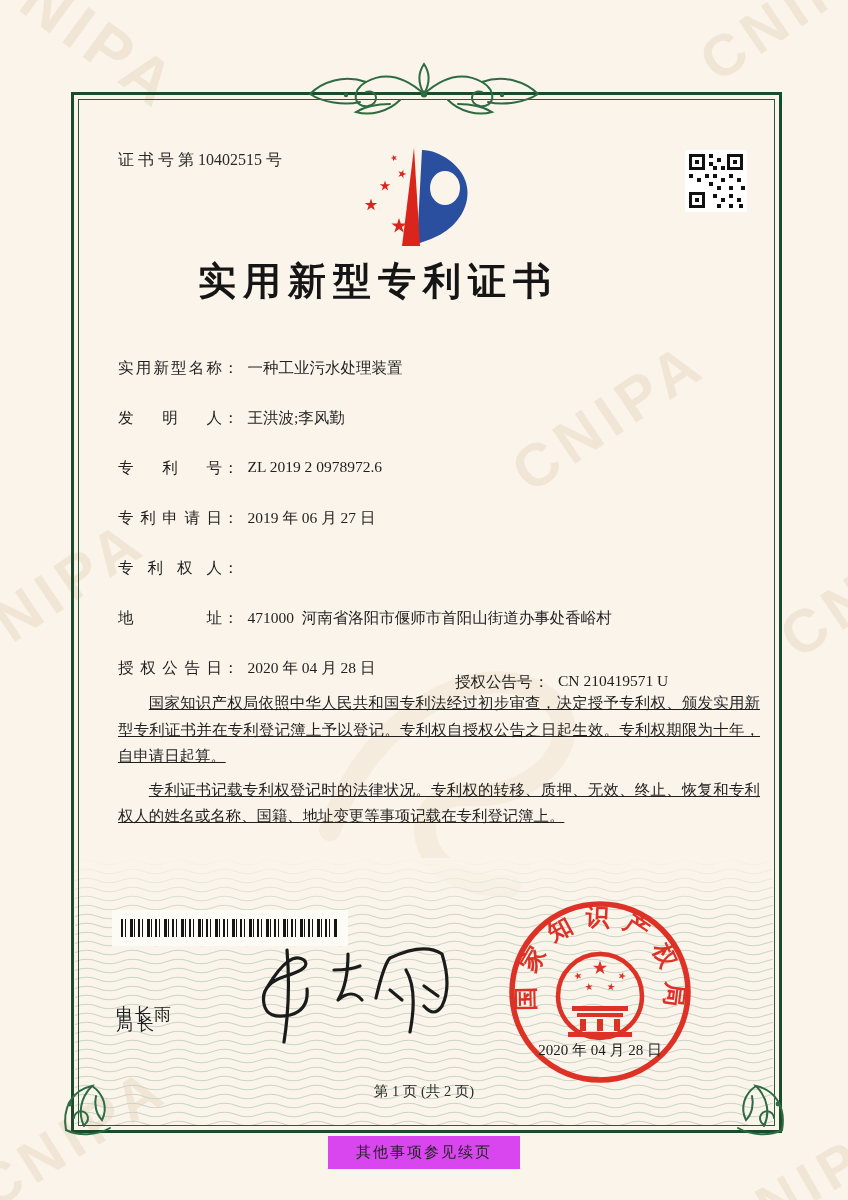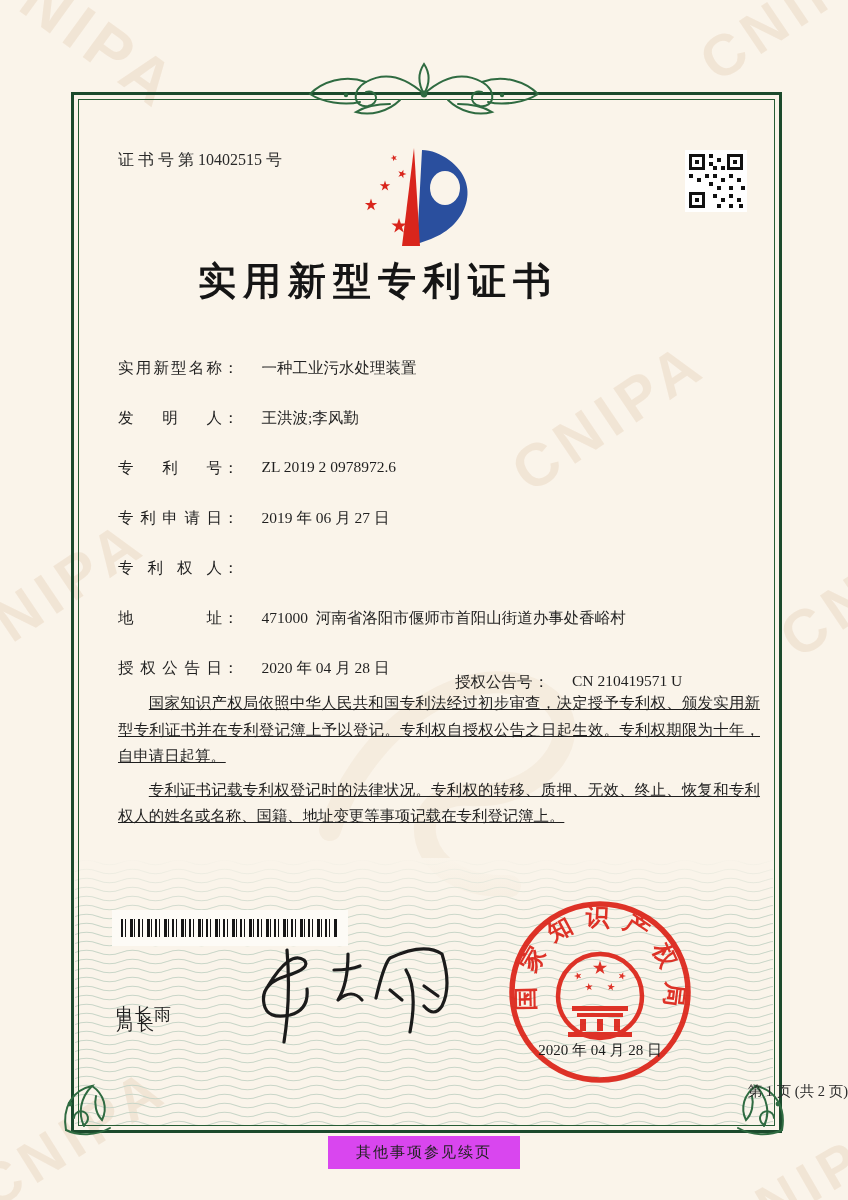"一种工业污水处理装置" .val { margin-left: 23px -> 9px }
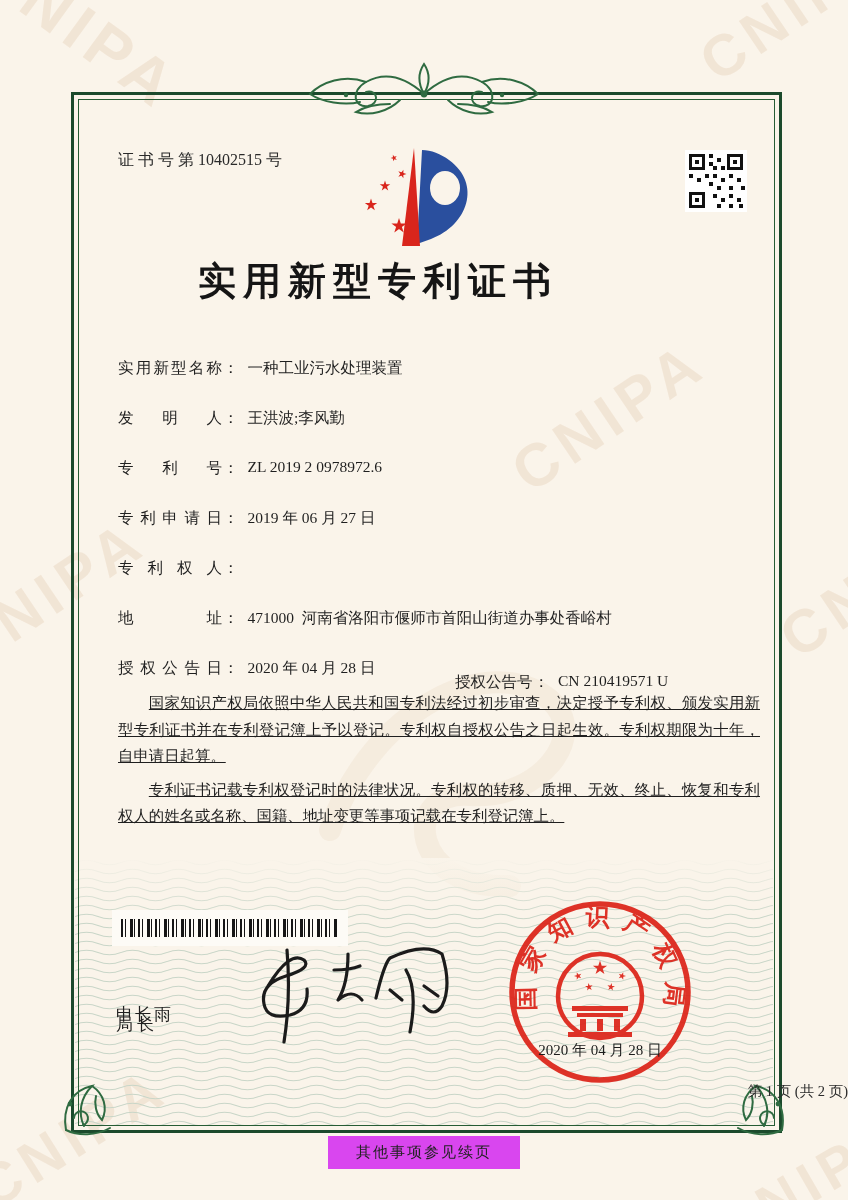"第 1 页 (共 2" .page-no { text-align: right -> center }
